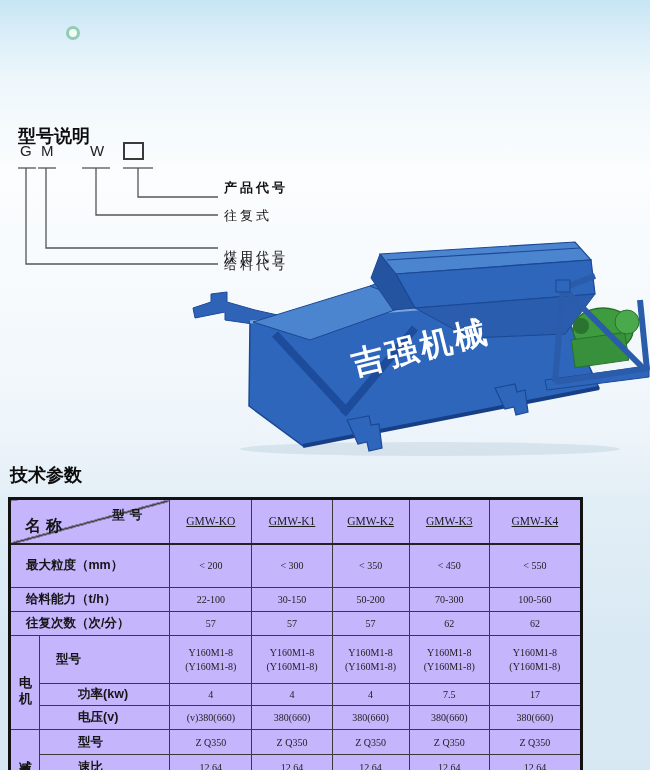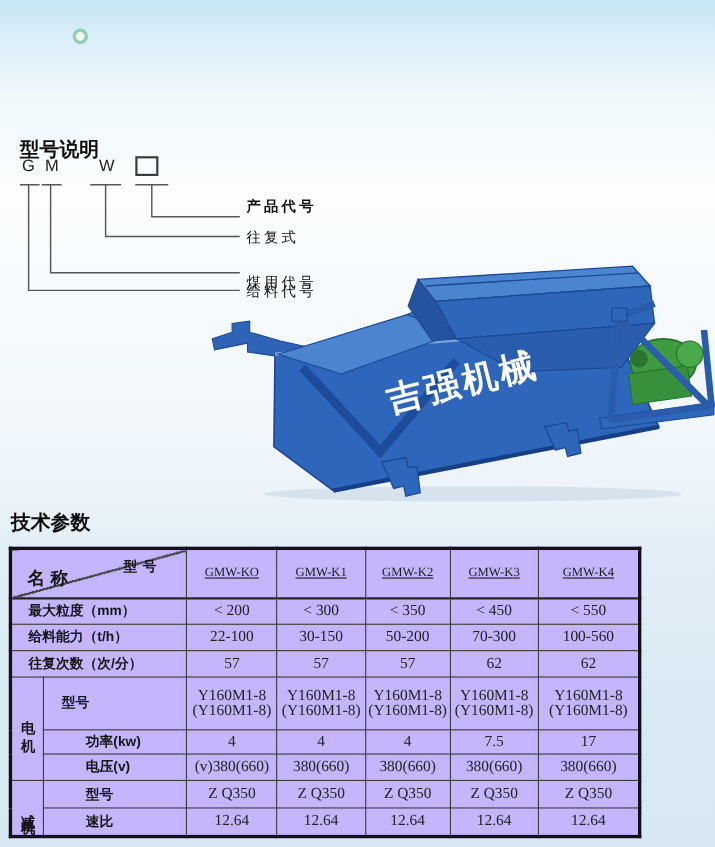"最大粒度（mm）" tr { height: 24px -> 44px }
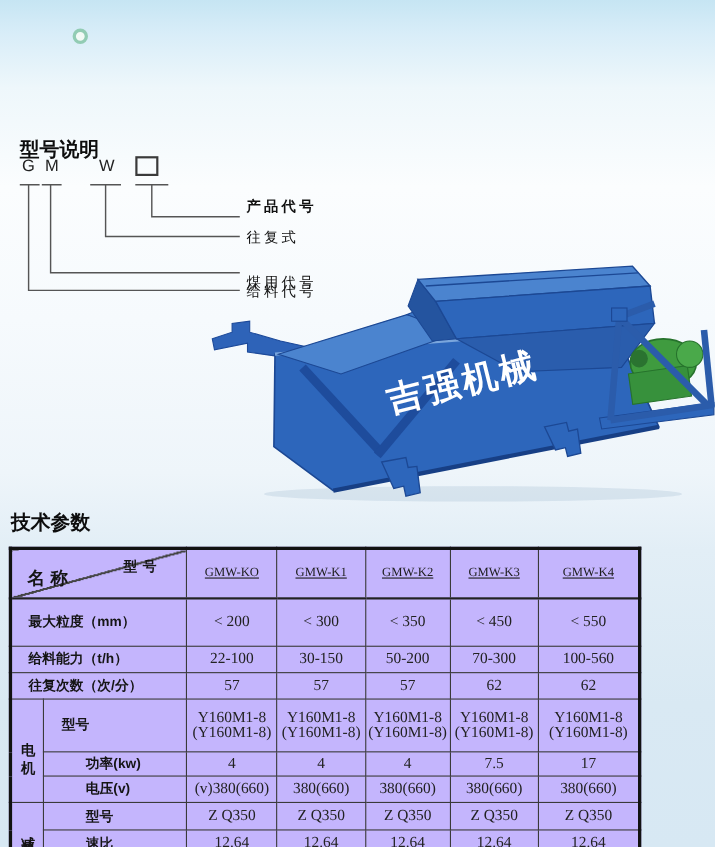"< 200" td.val { font-size: 14px -> 10px }
